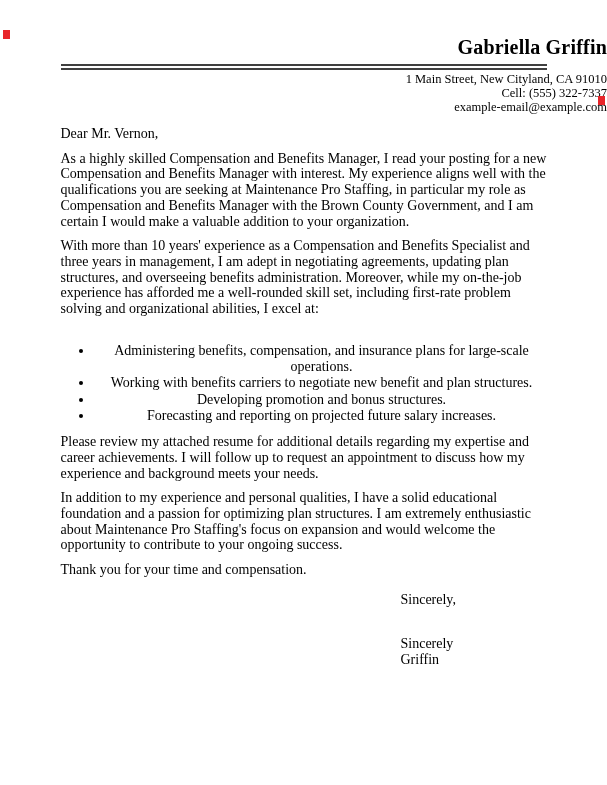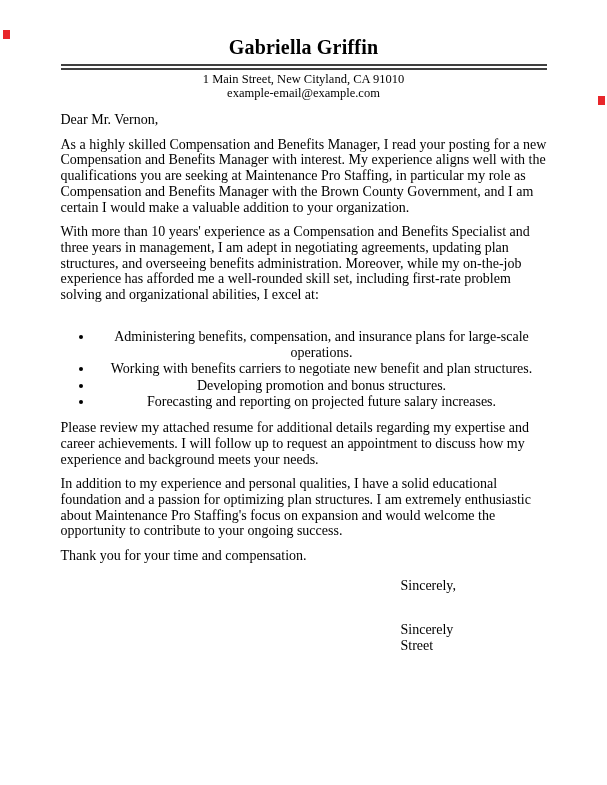"Gabriella Griffin" .letterhead { text-align: center -> right }
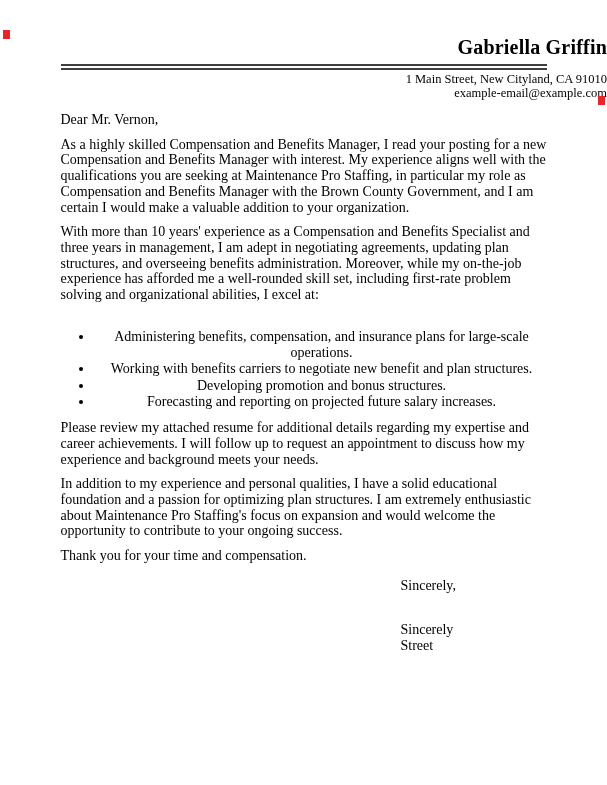"Cell: (555) 322-7337" div { html: none -> <div>Cell: (555) 322-7337</div> }
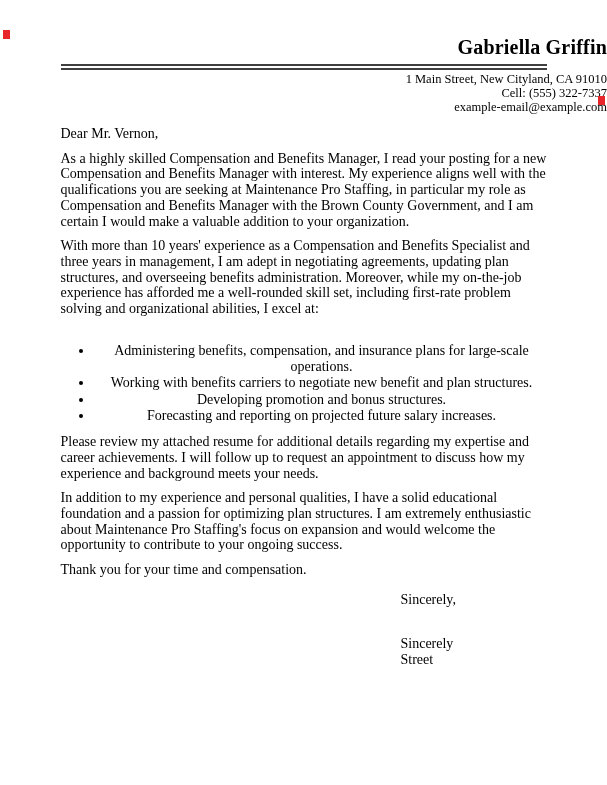"Street" div { text: Street -> Griffin }
